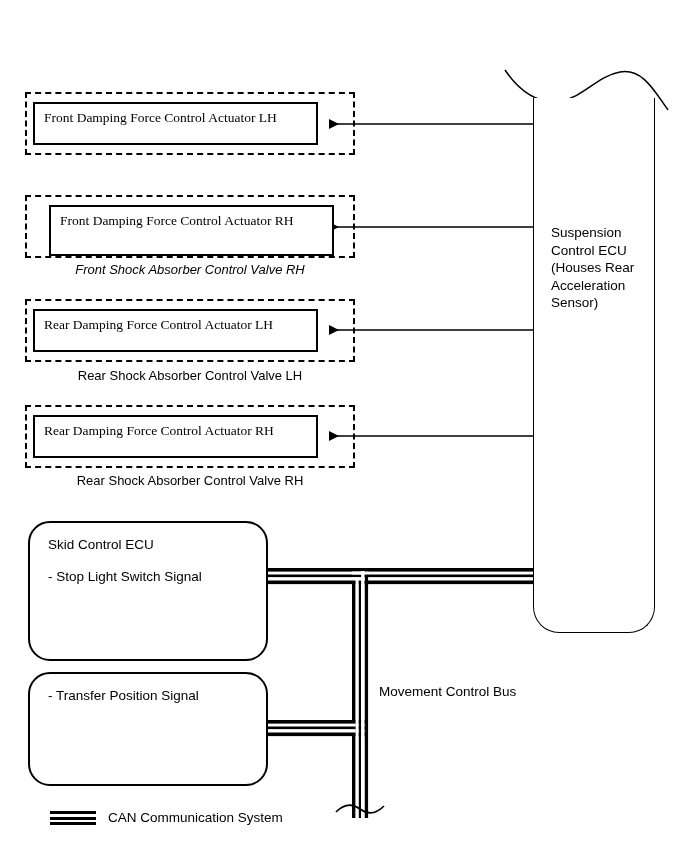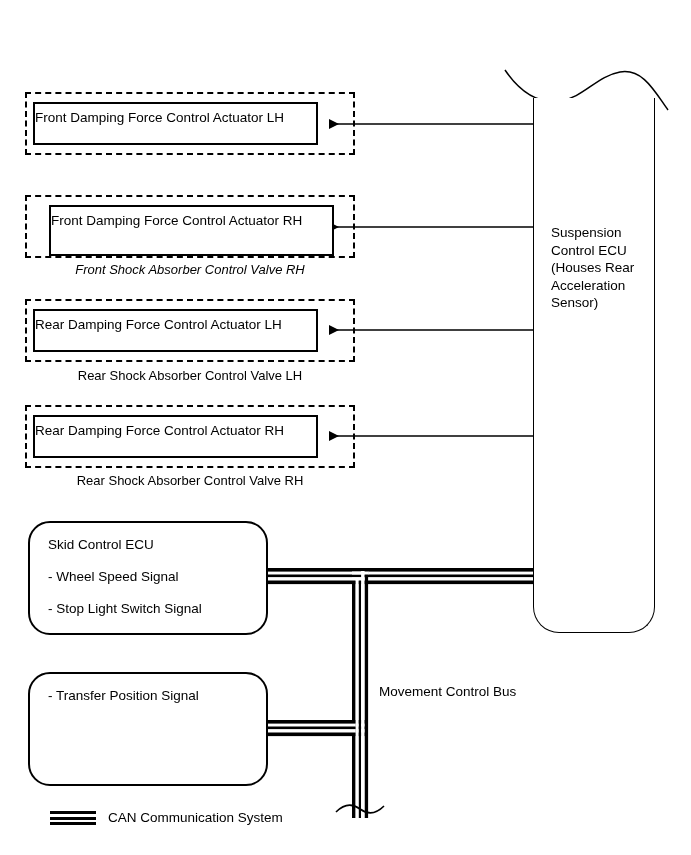"Front Damping Force Control Actuator" .actuator-box { font-family: none -> Liberation Serif, serif; padding-left: none -> 9px }
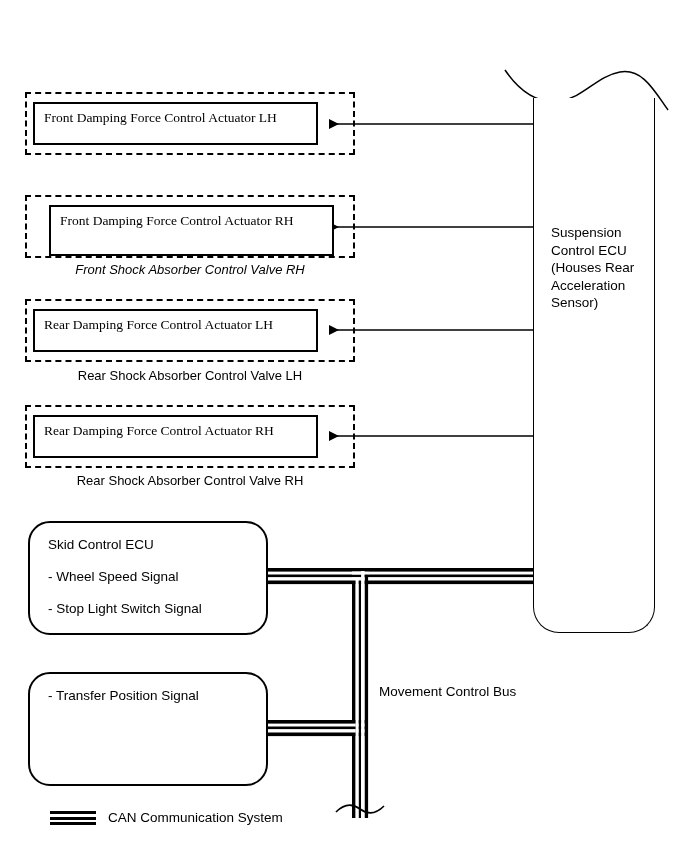"Skid Control ECU" div.ecu-box { height: 114px -> 140px }
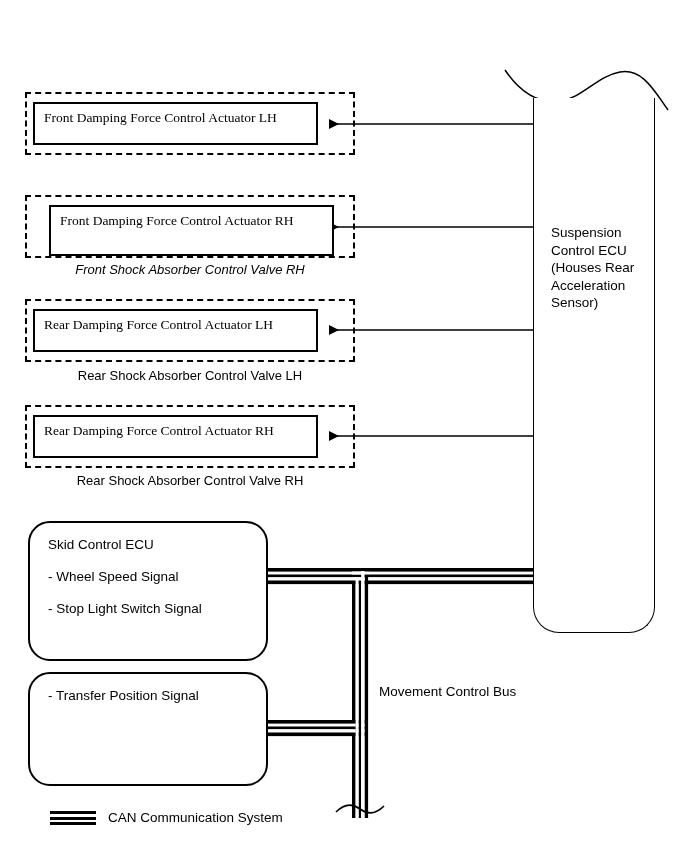"- Wheel Speed Signal" div.ecu-signal { html: <div>- Wheel Speed Signal</div> -> none }
